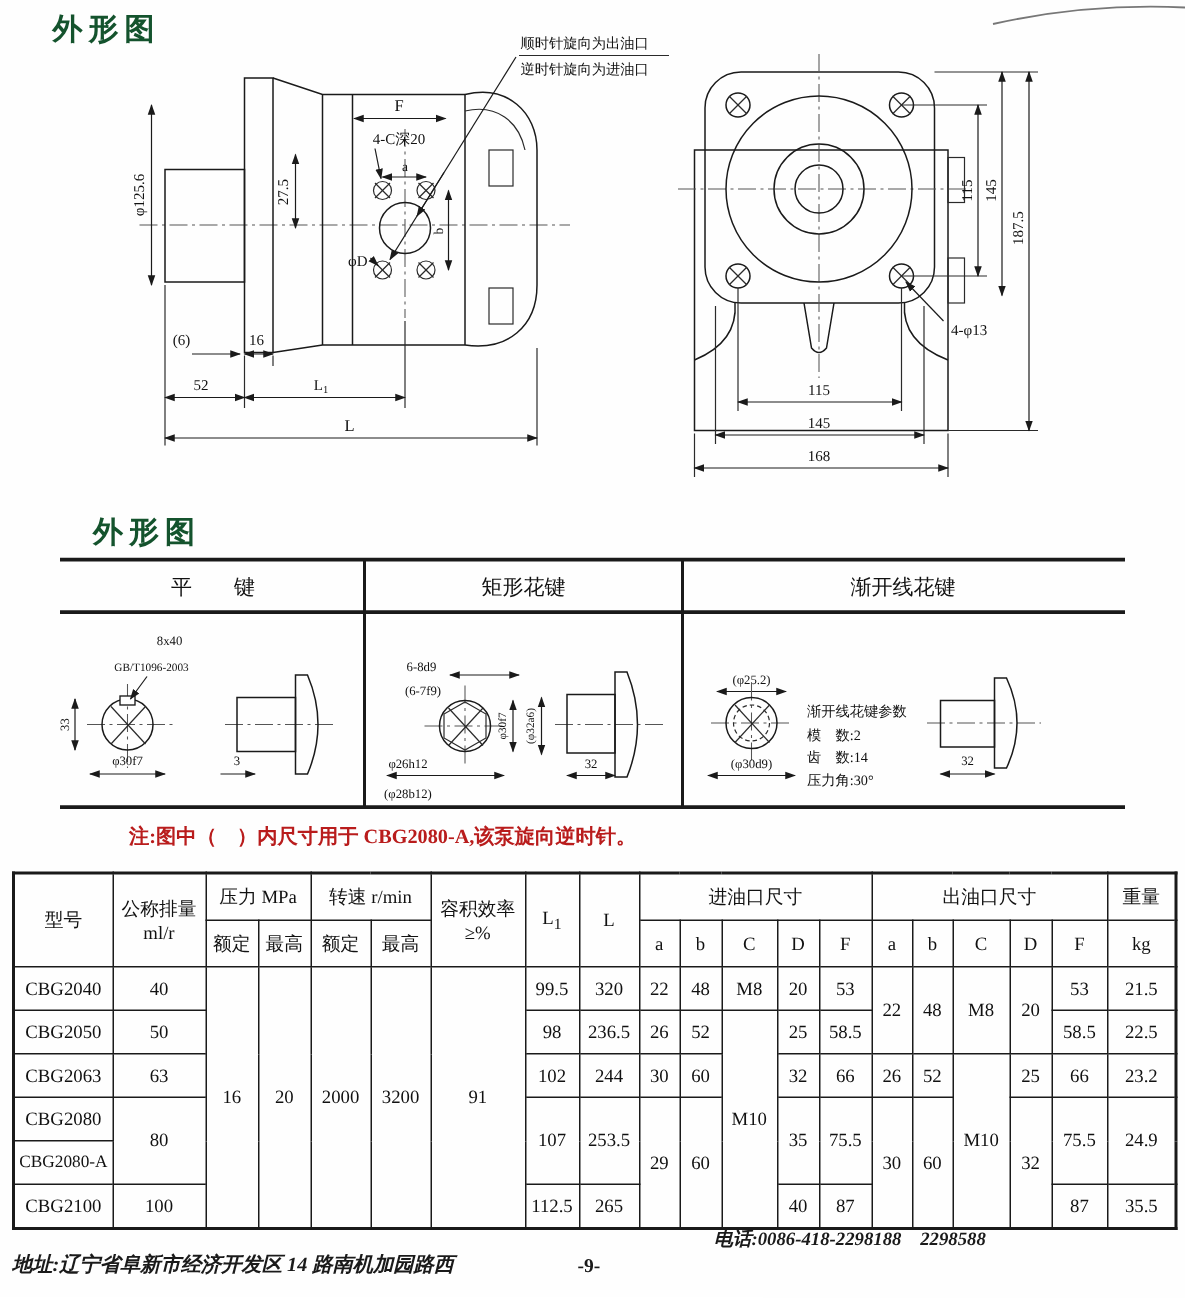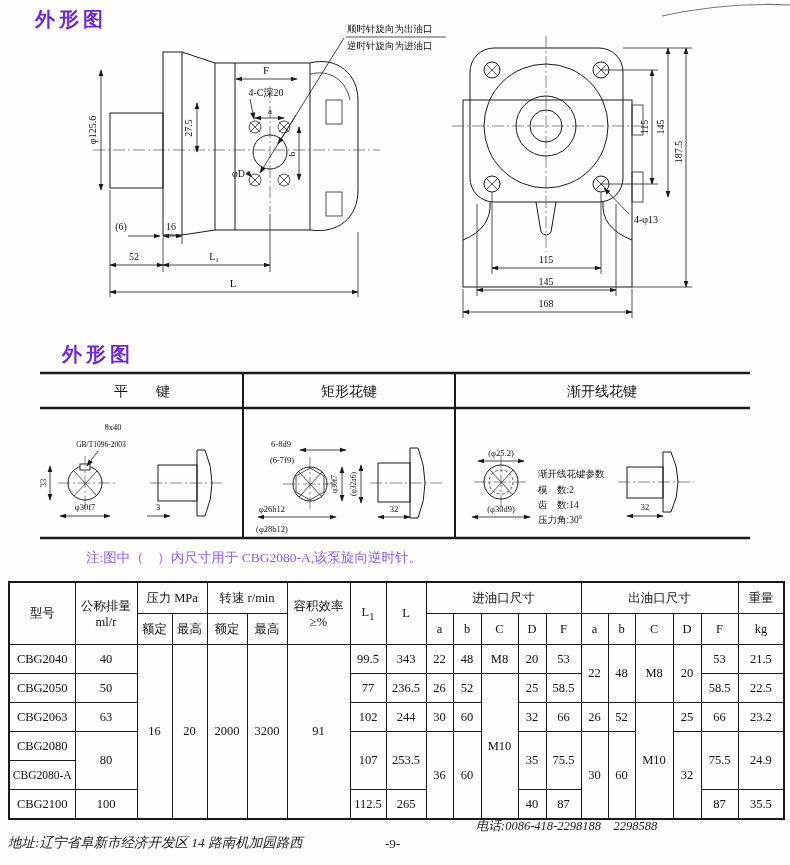"外形图" .title { color: #6d28d9 -> #14532d }
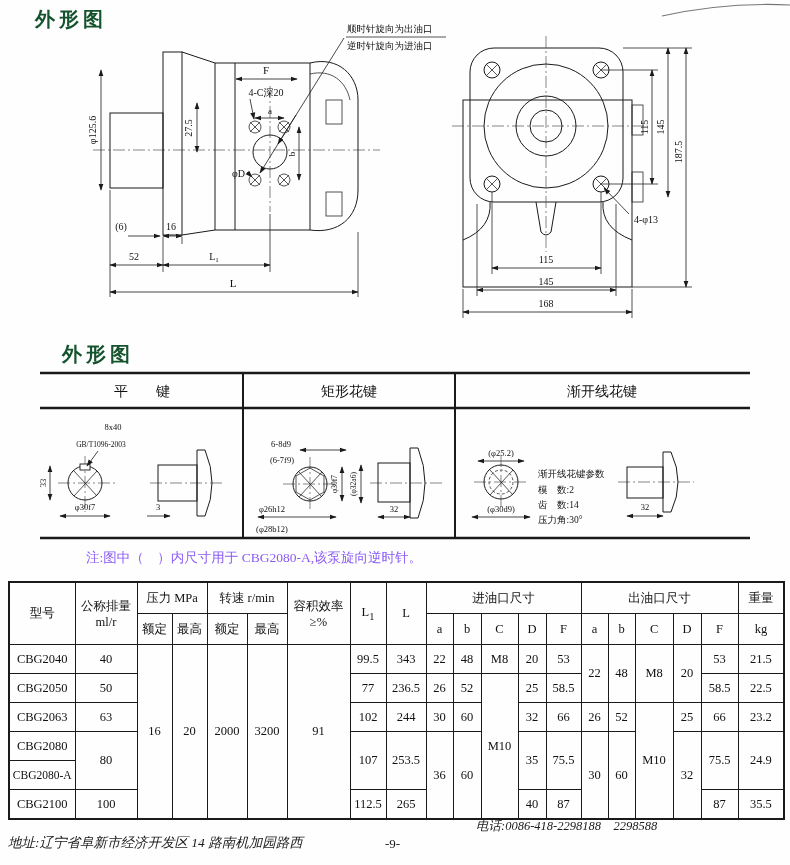"注:图中（ ）内尺寸用于 CBG2080-A,该泵旋向逆时针。" .note { color: #8b5cf6 -> #b91c1c; font-weight: normal -> bold }
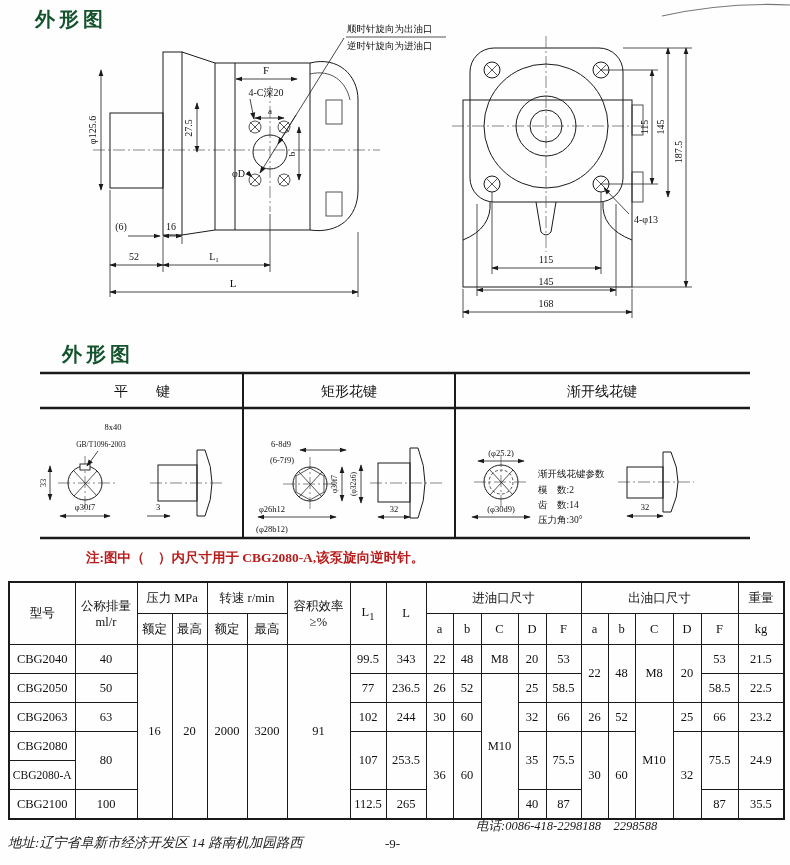"343" td.bd { text: 343 -> 320 }
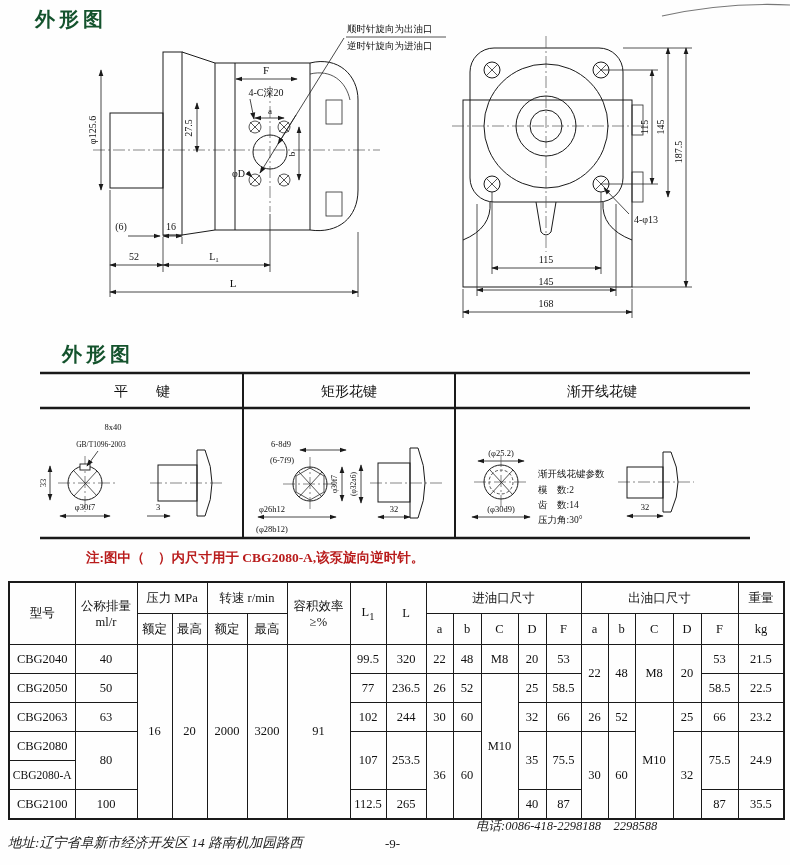"77" td.bd { text: 77 -> 98 }
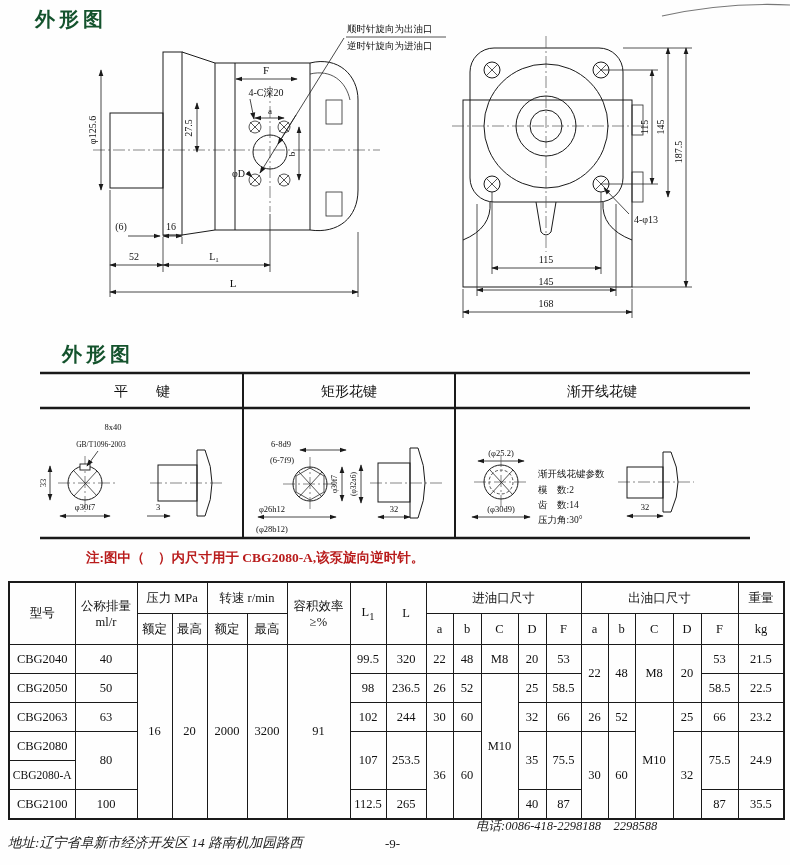"36" td.bd { text: 36 -> 29 }
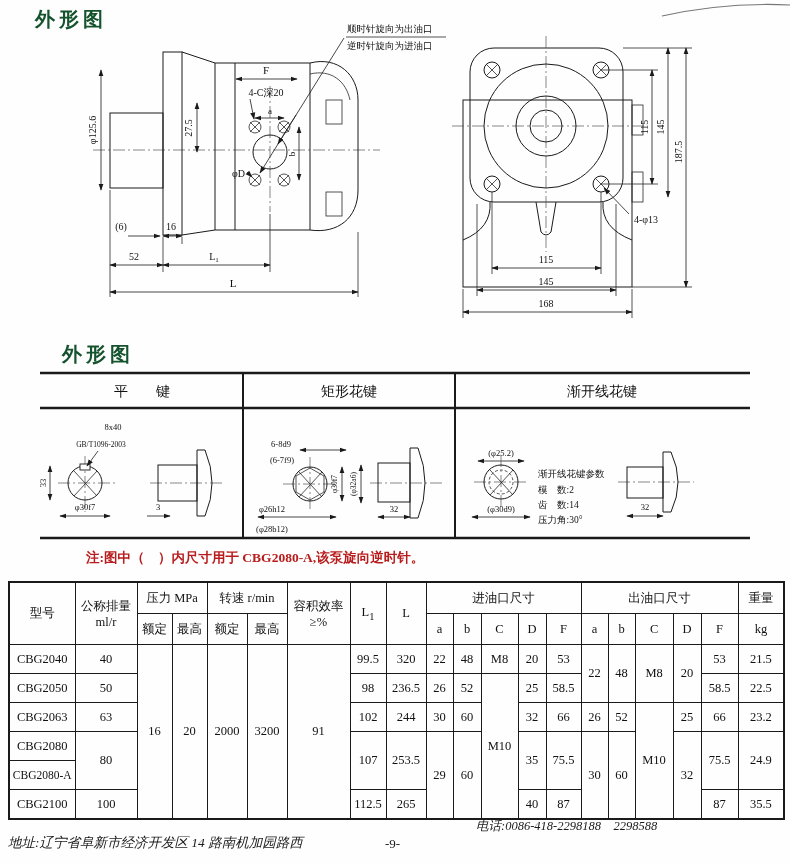"电话:0086-418-2298188 2298588" .foot { font-weight: normal -> bold }
